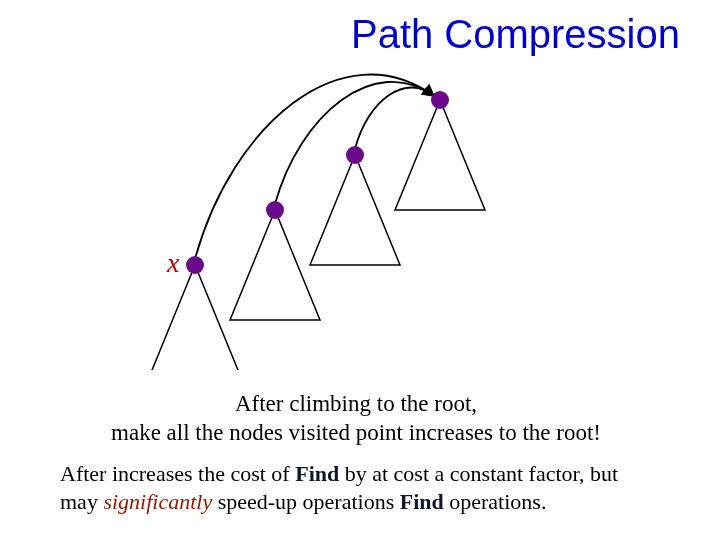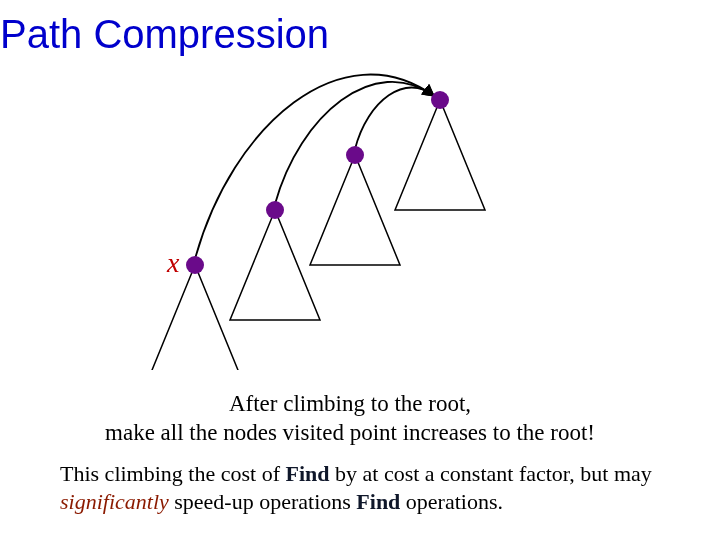"Path Compression" .title { text-align: left -> right }
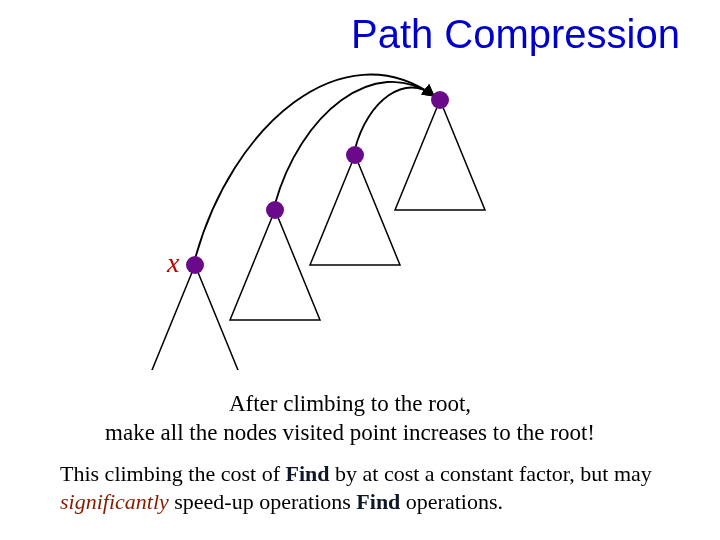"After climbing to the root," .caption { left: 6px -> 12px }
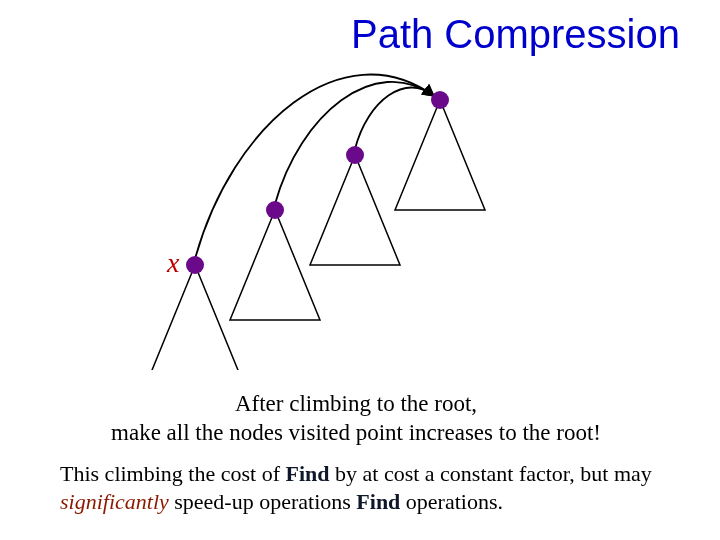"This climbing the cost of" span { text: This climbing -> After increases }
